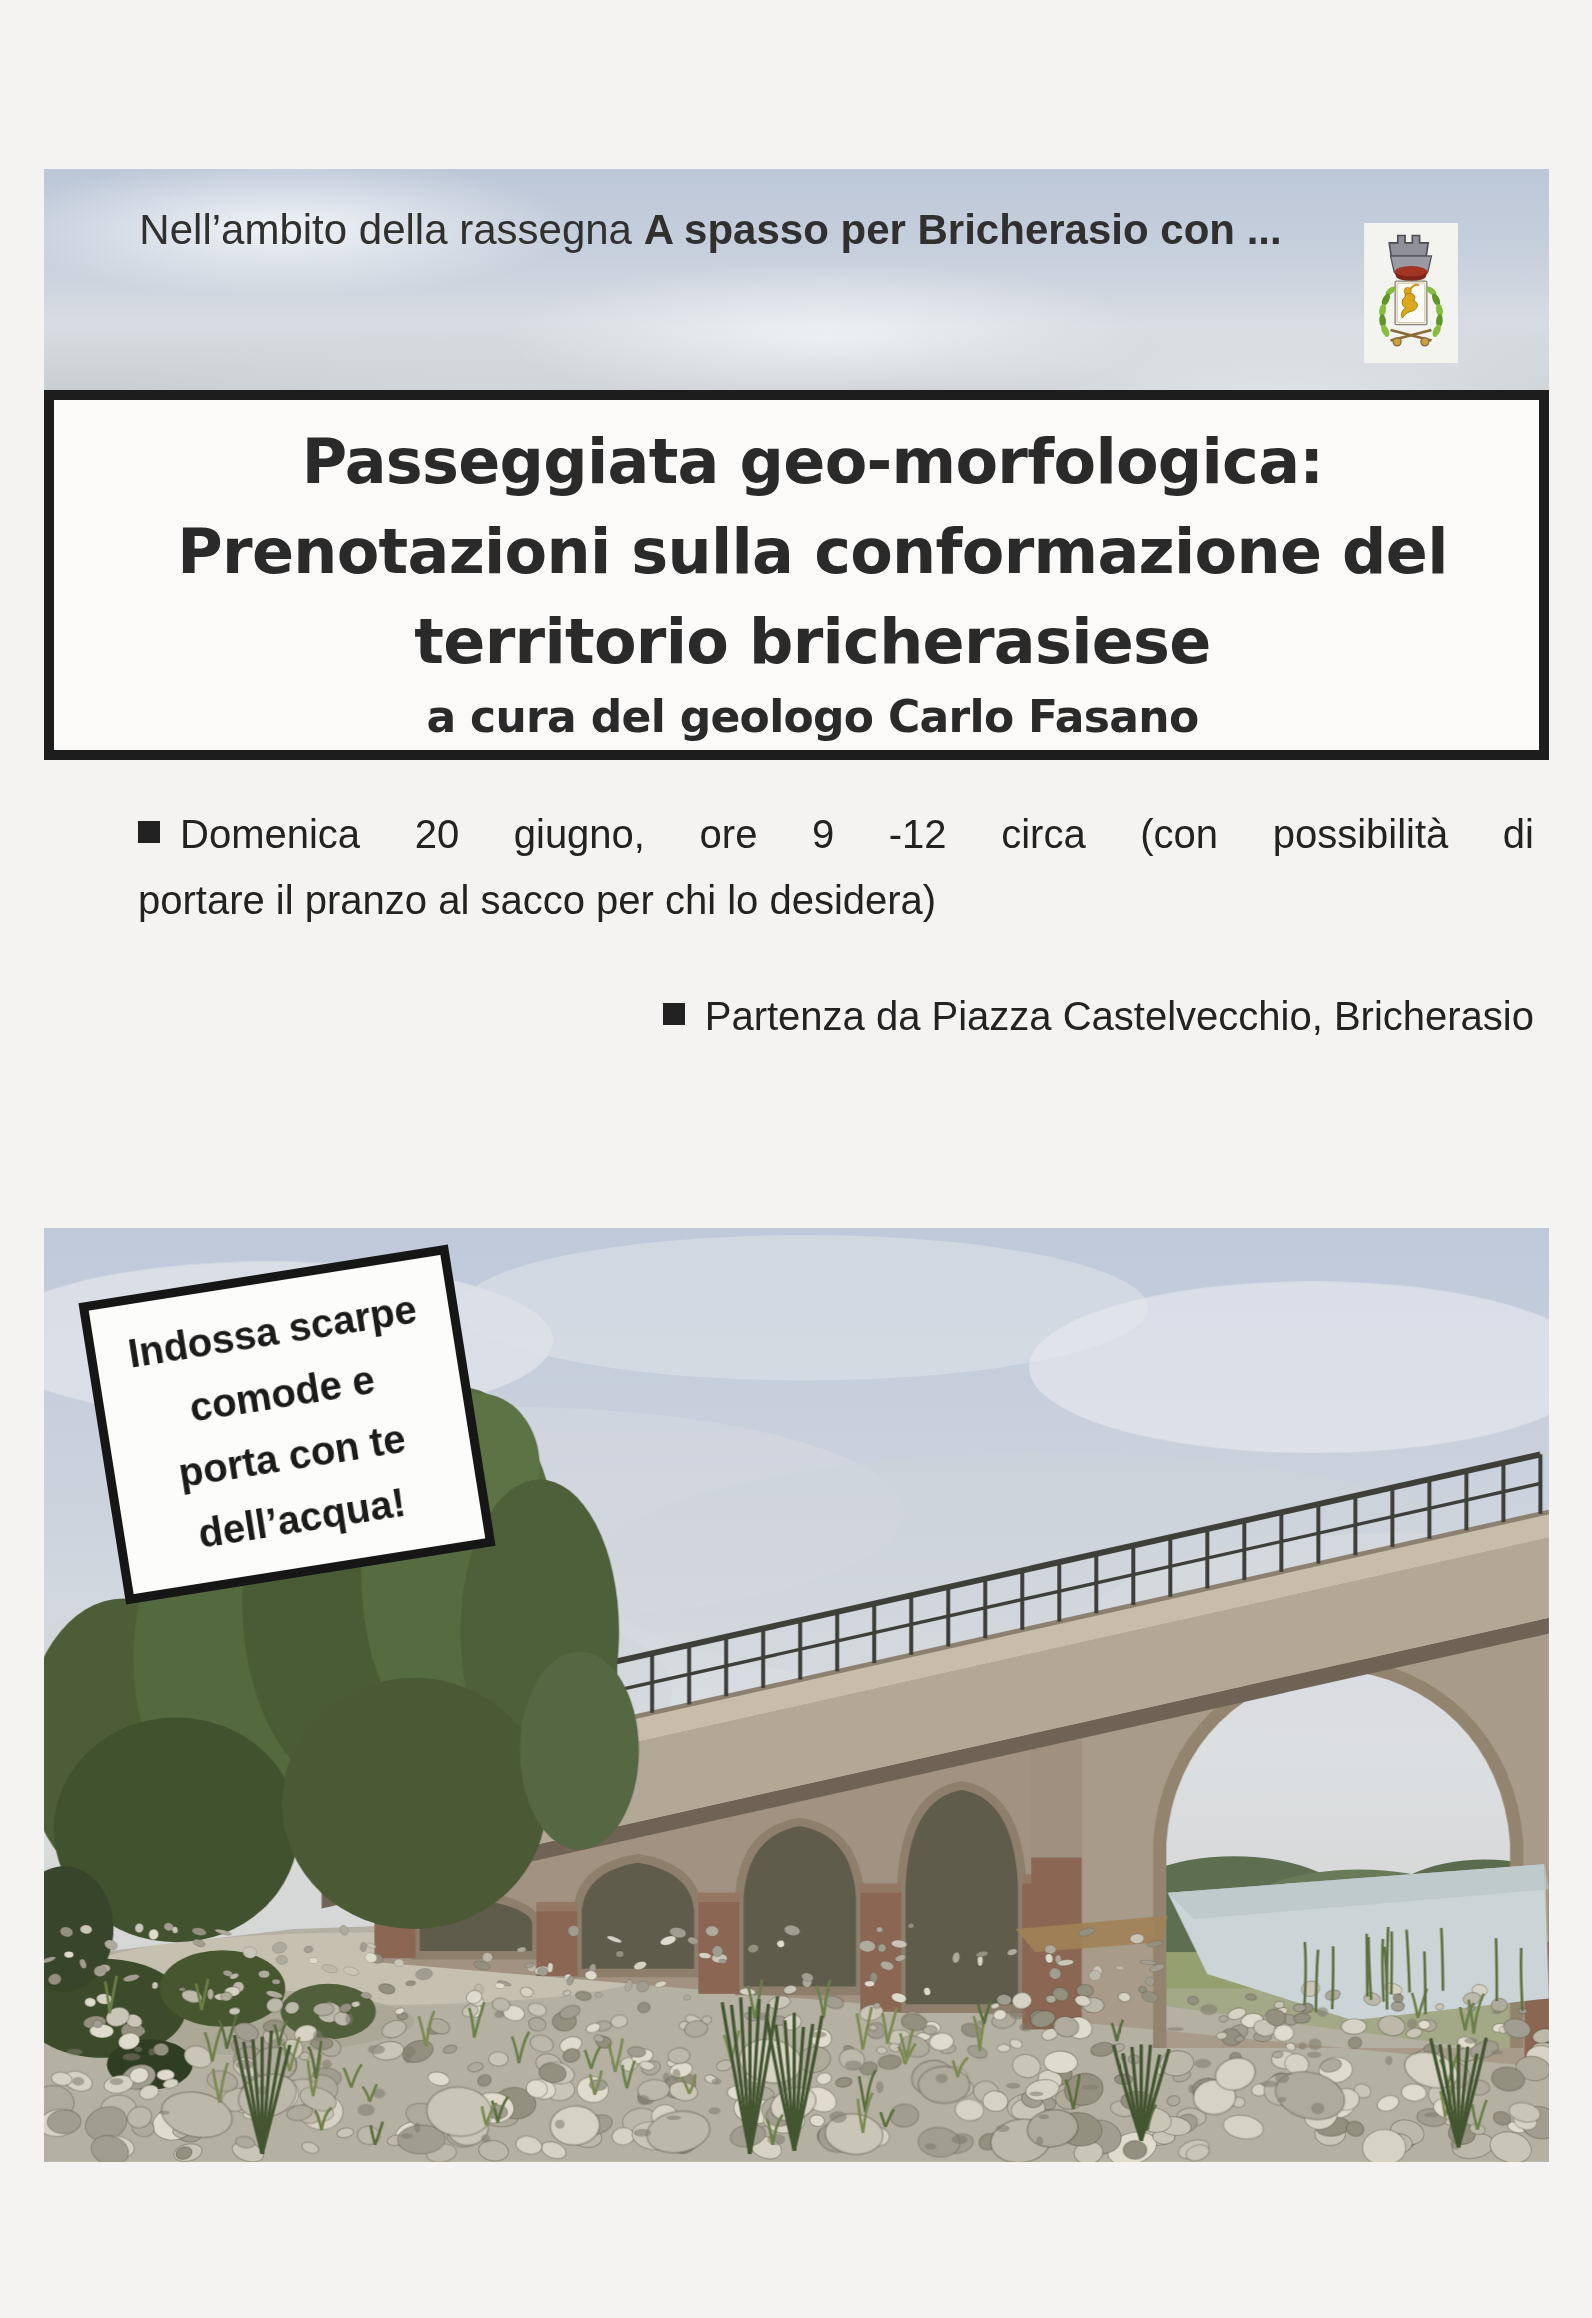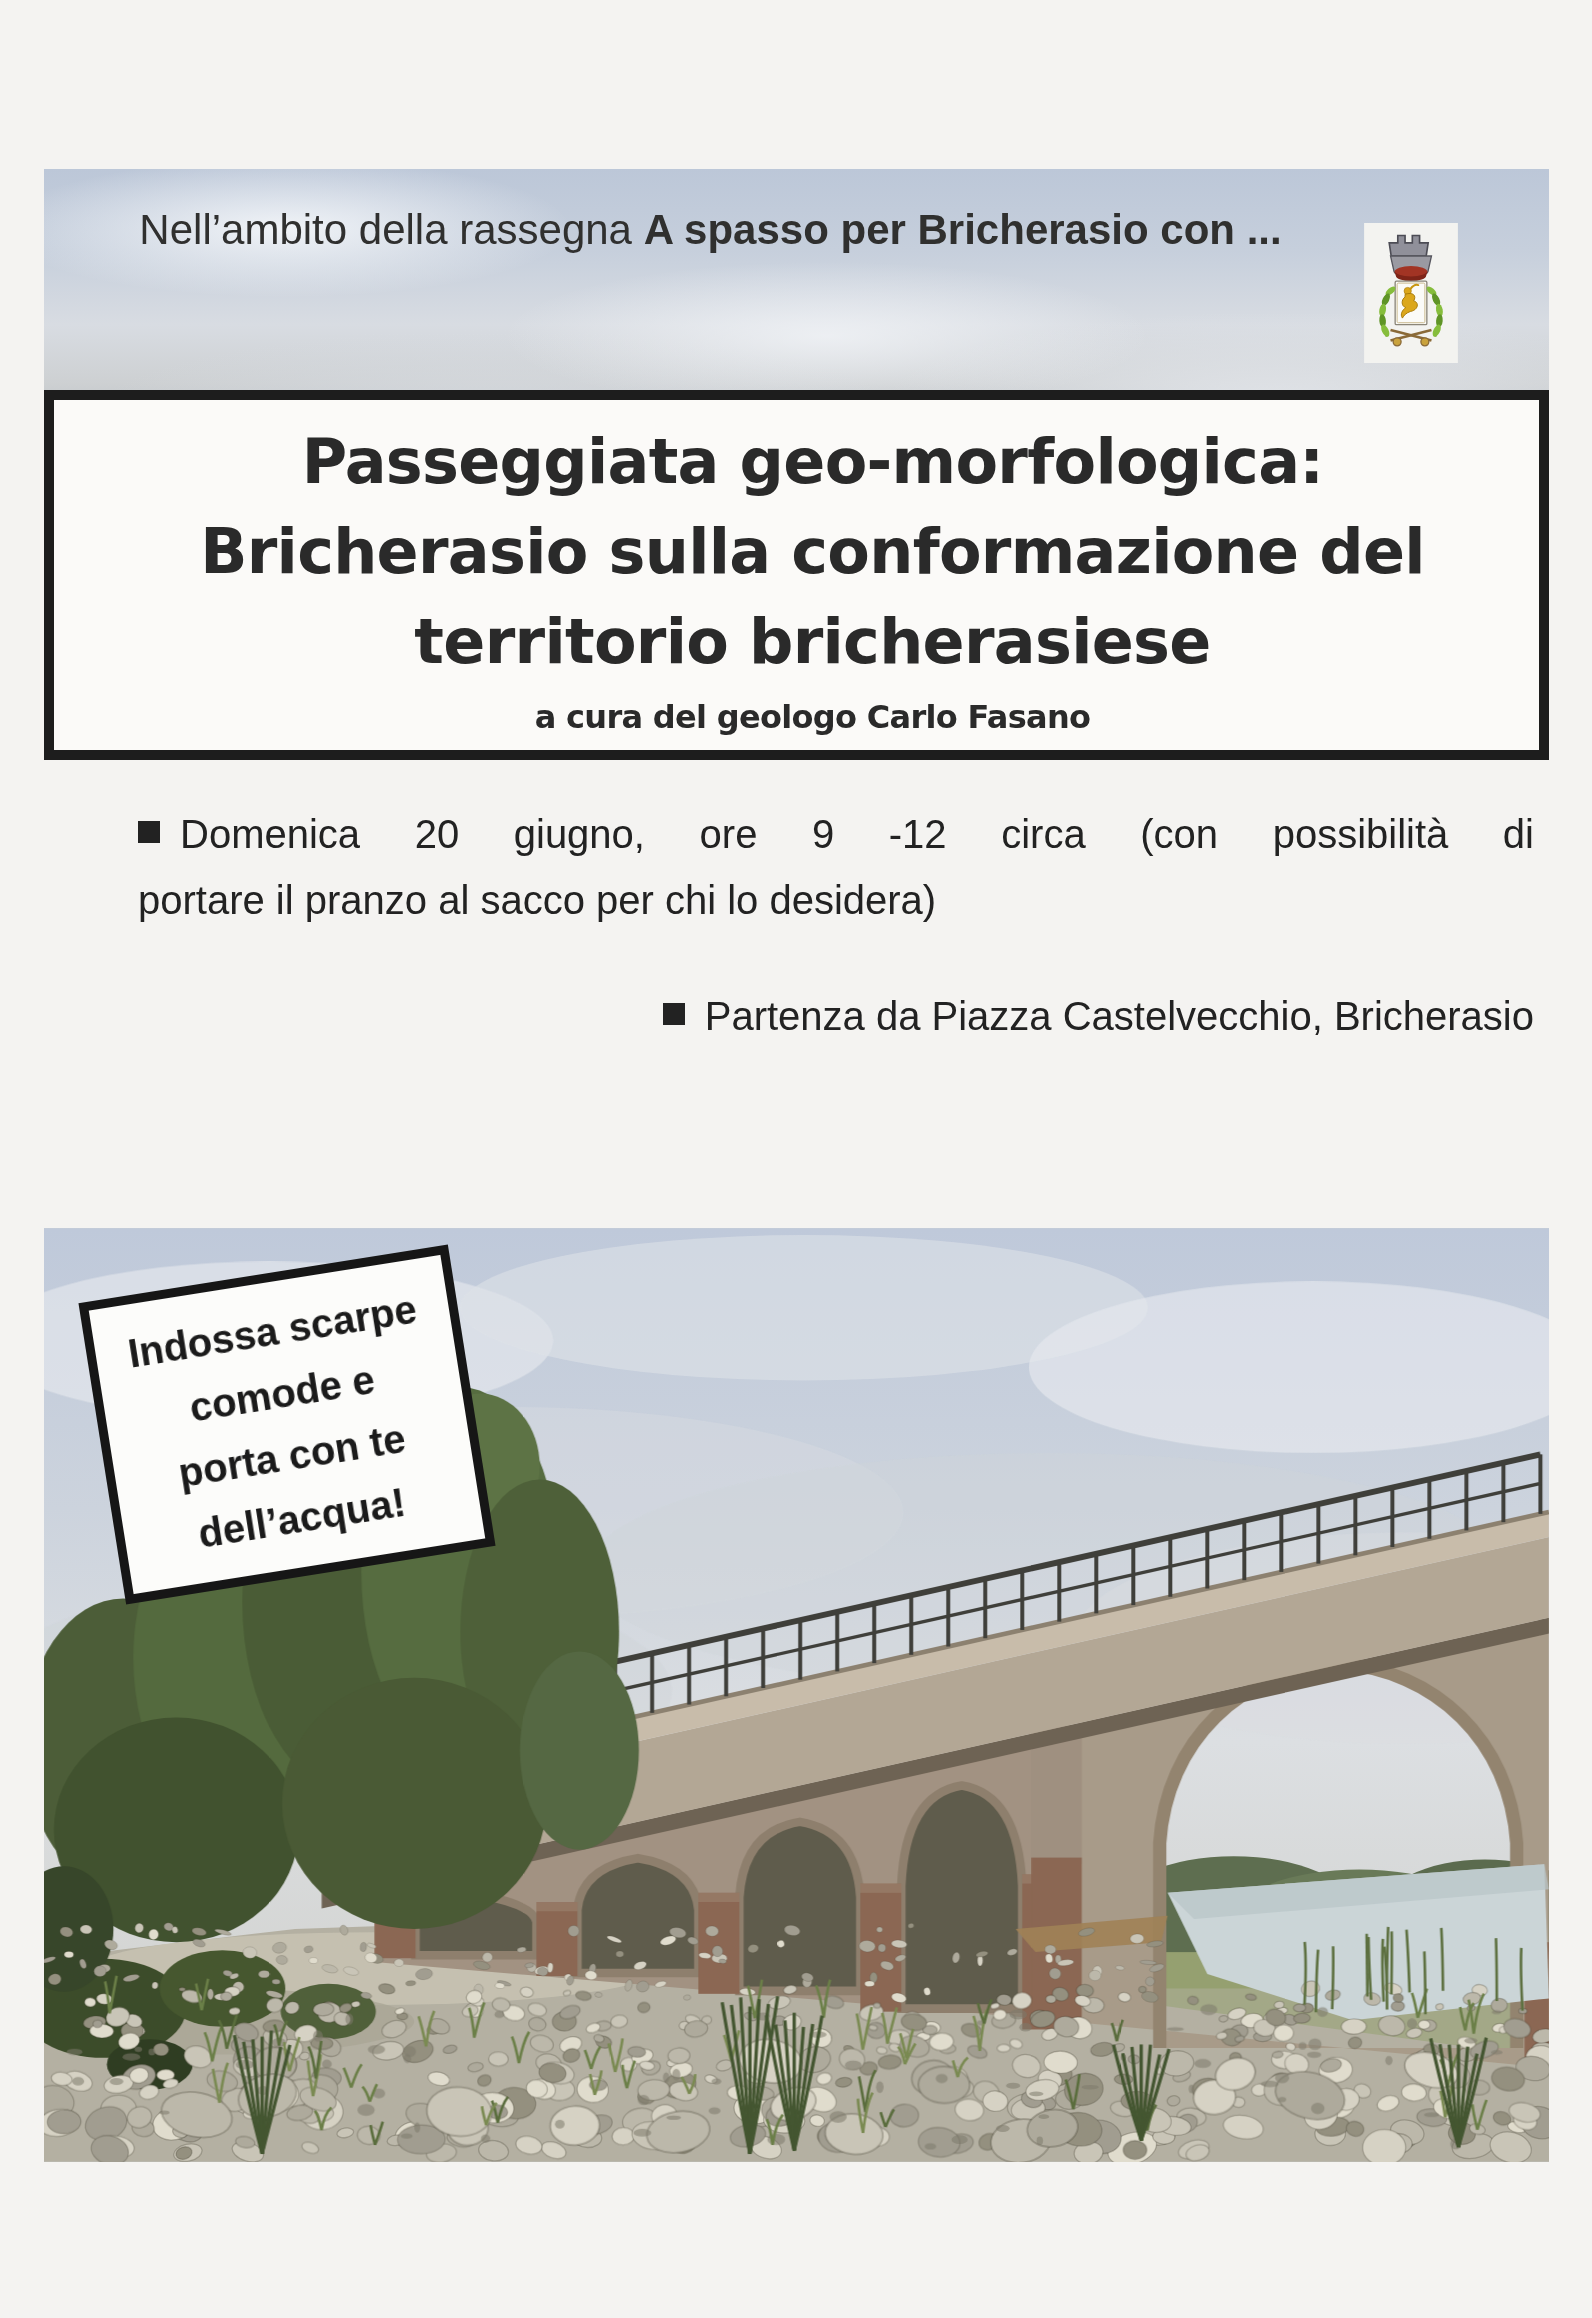"Bricherasio sulla conformazione del" div.title-line { text: Bricherasio -> Prenotazioni }
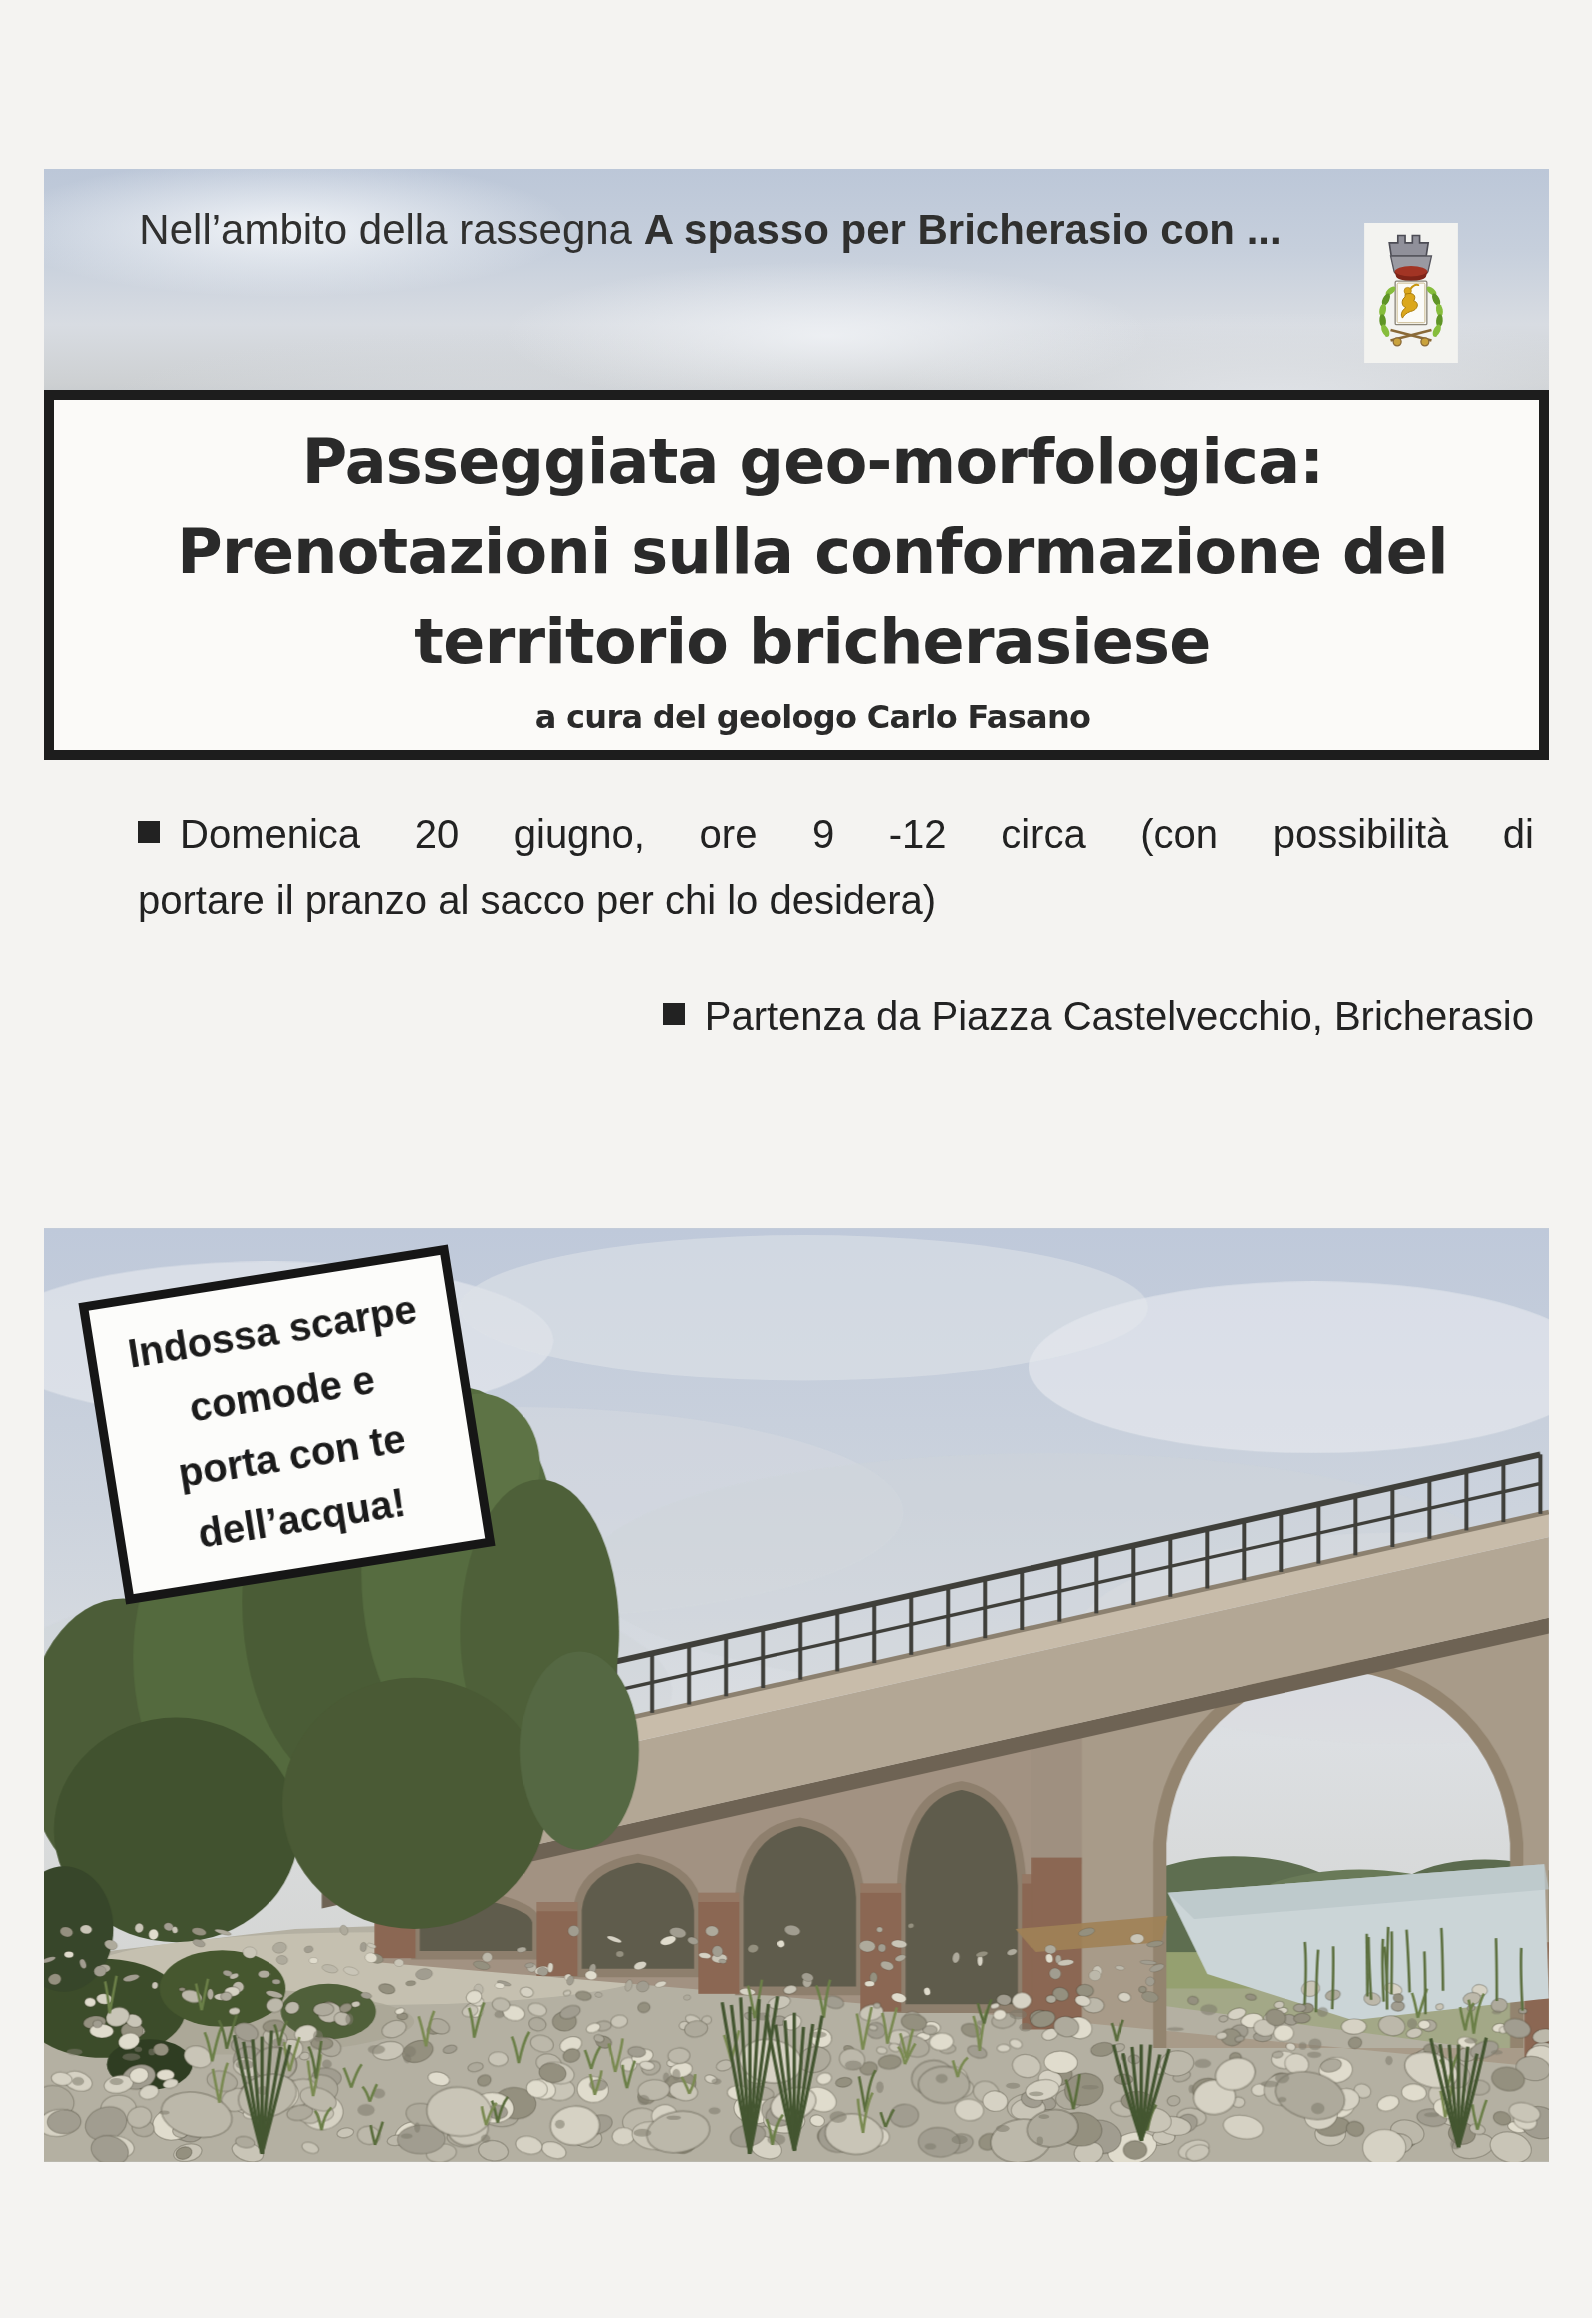"a cura del geologo Carlo" .title-byline { font-size: 32px -> 44px }
